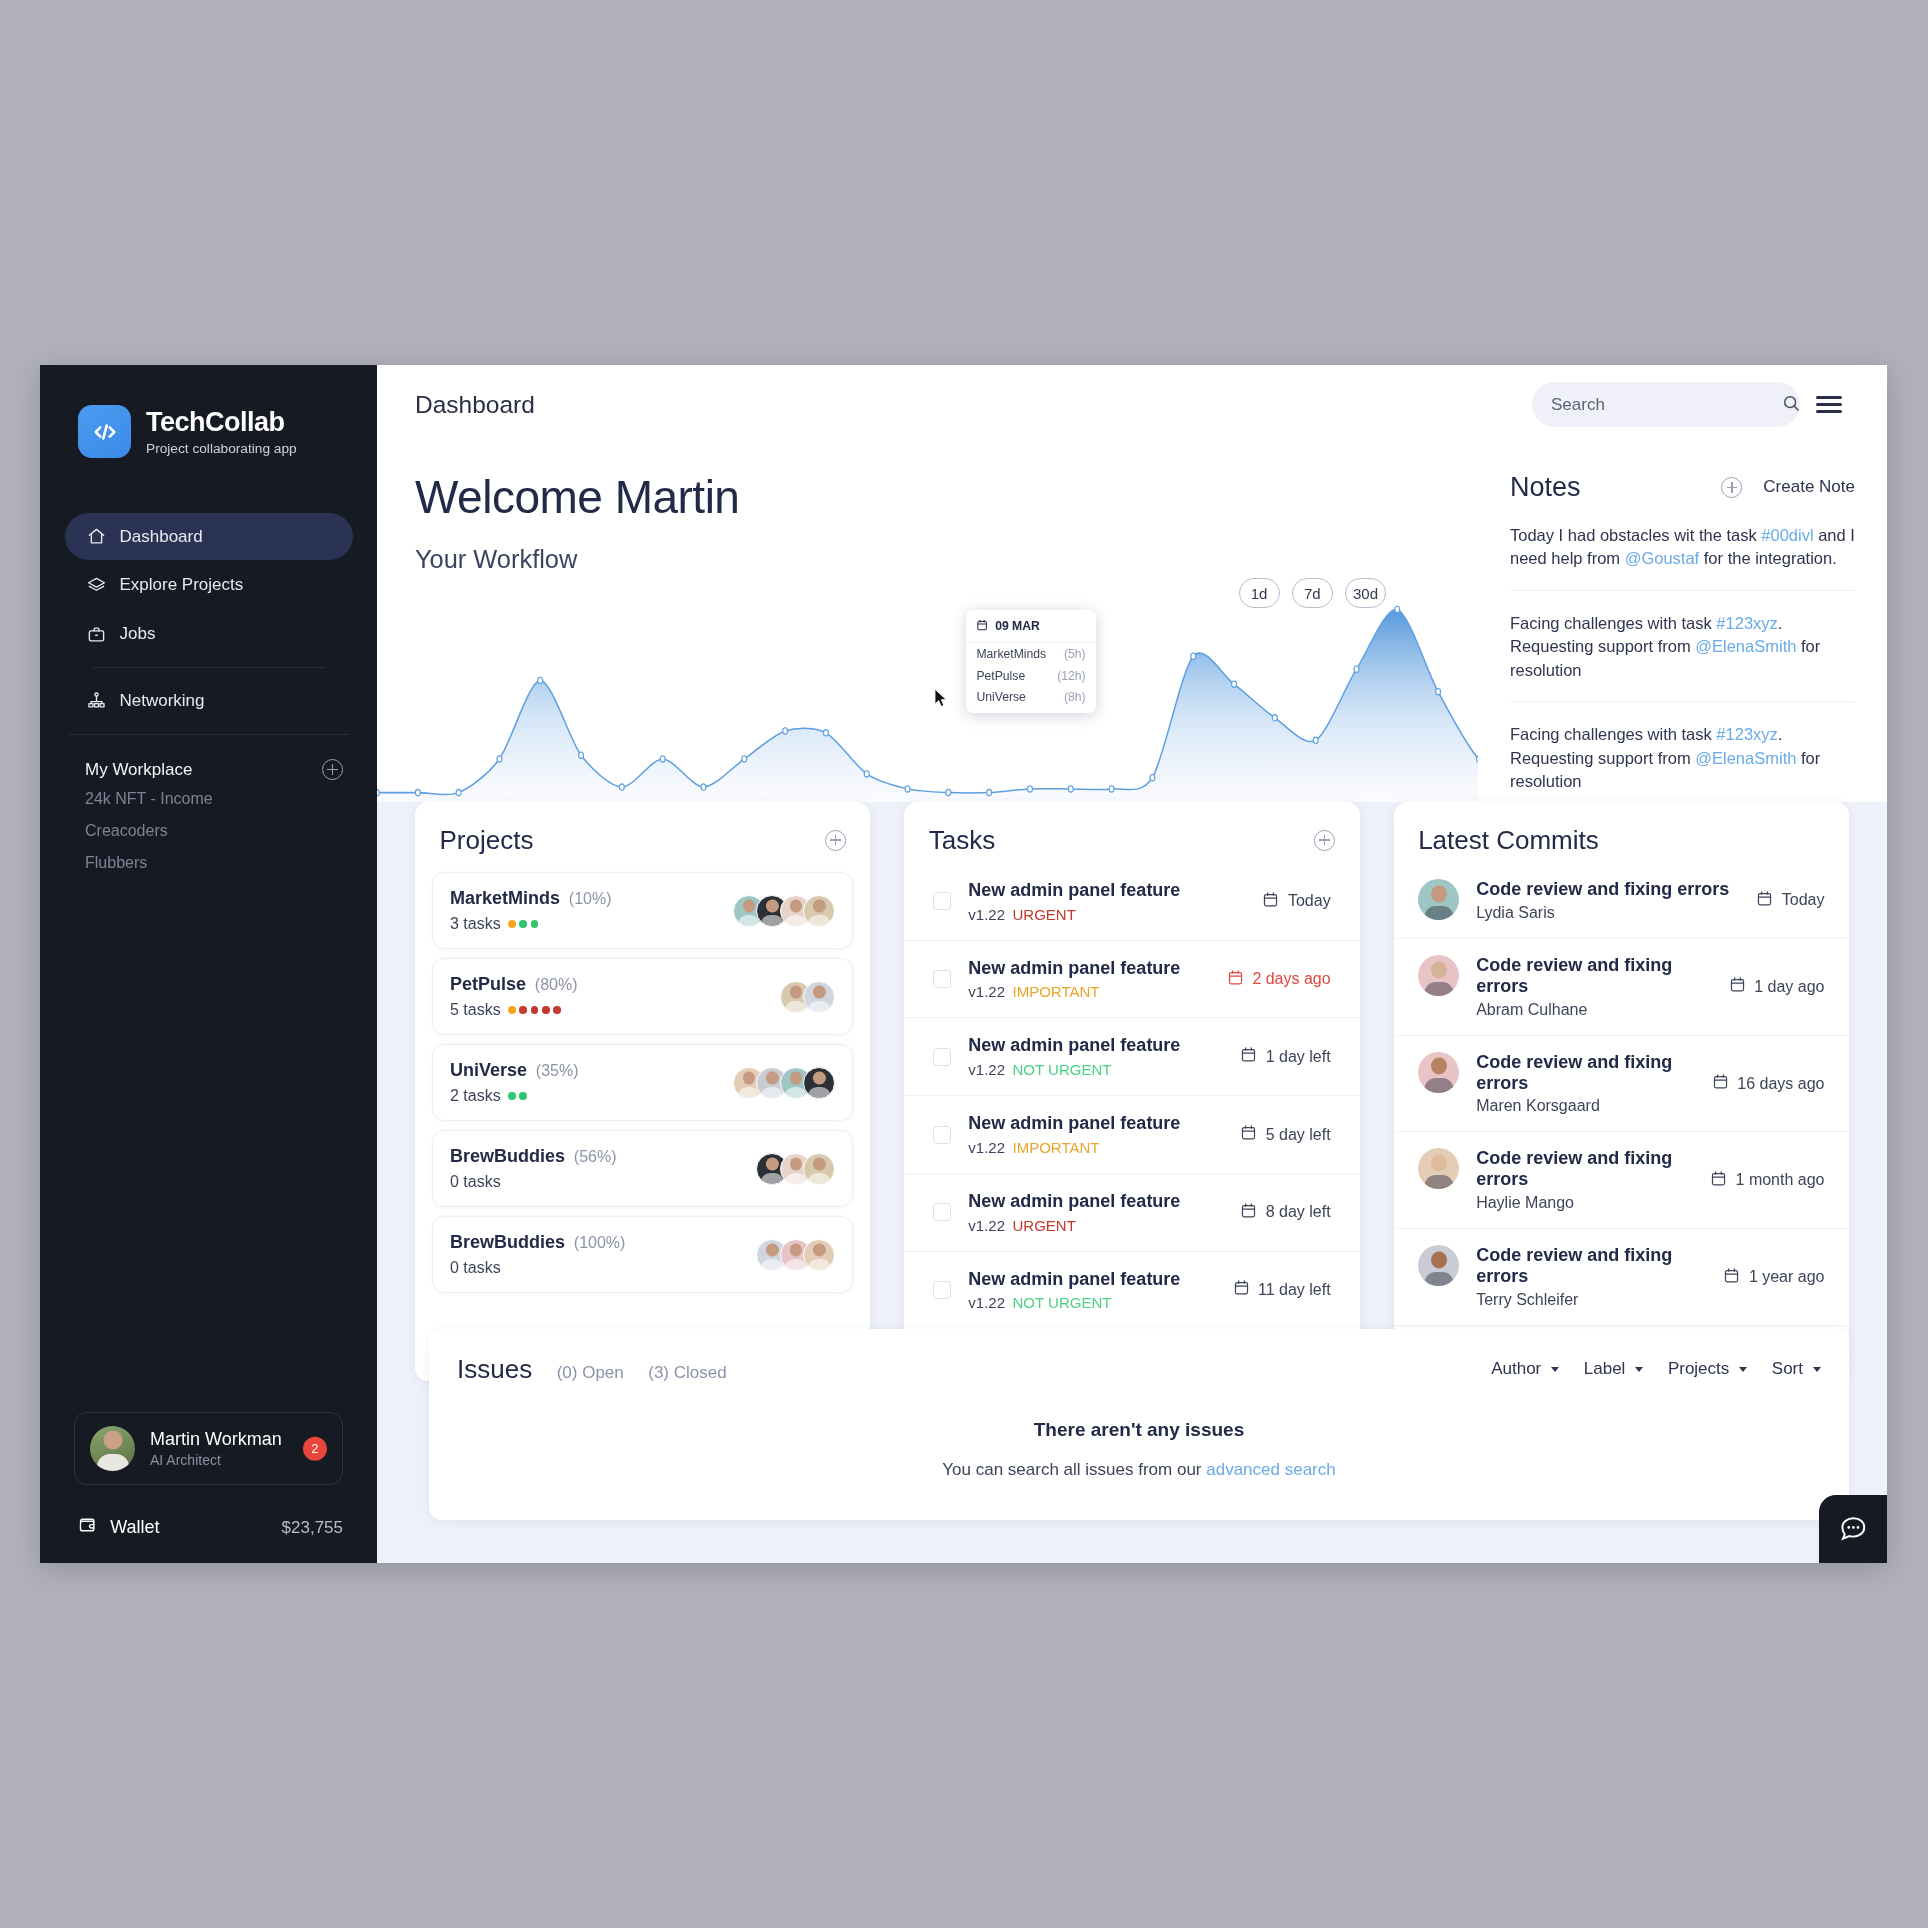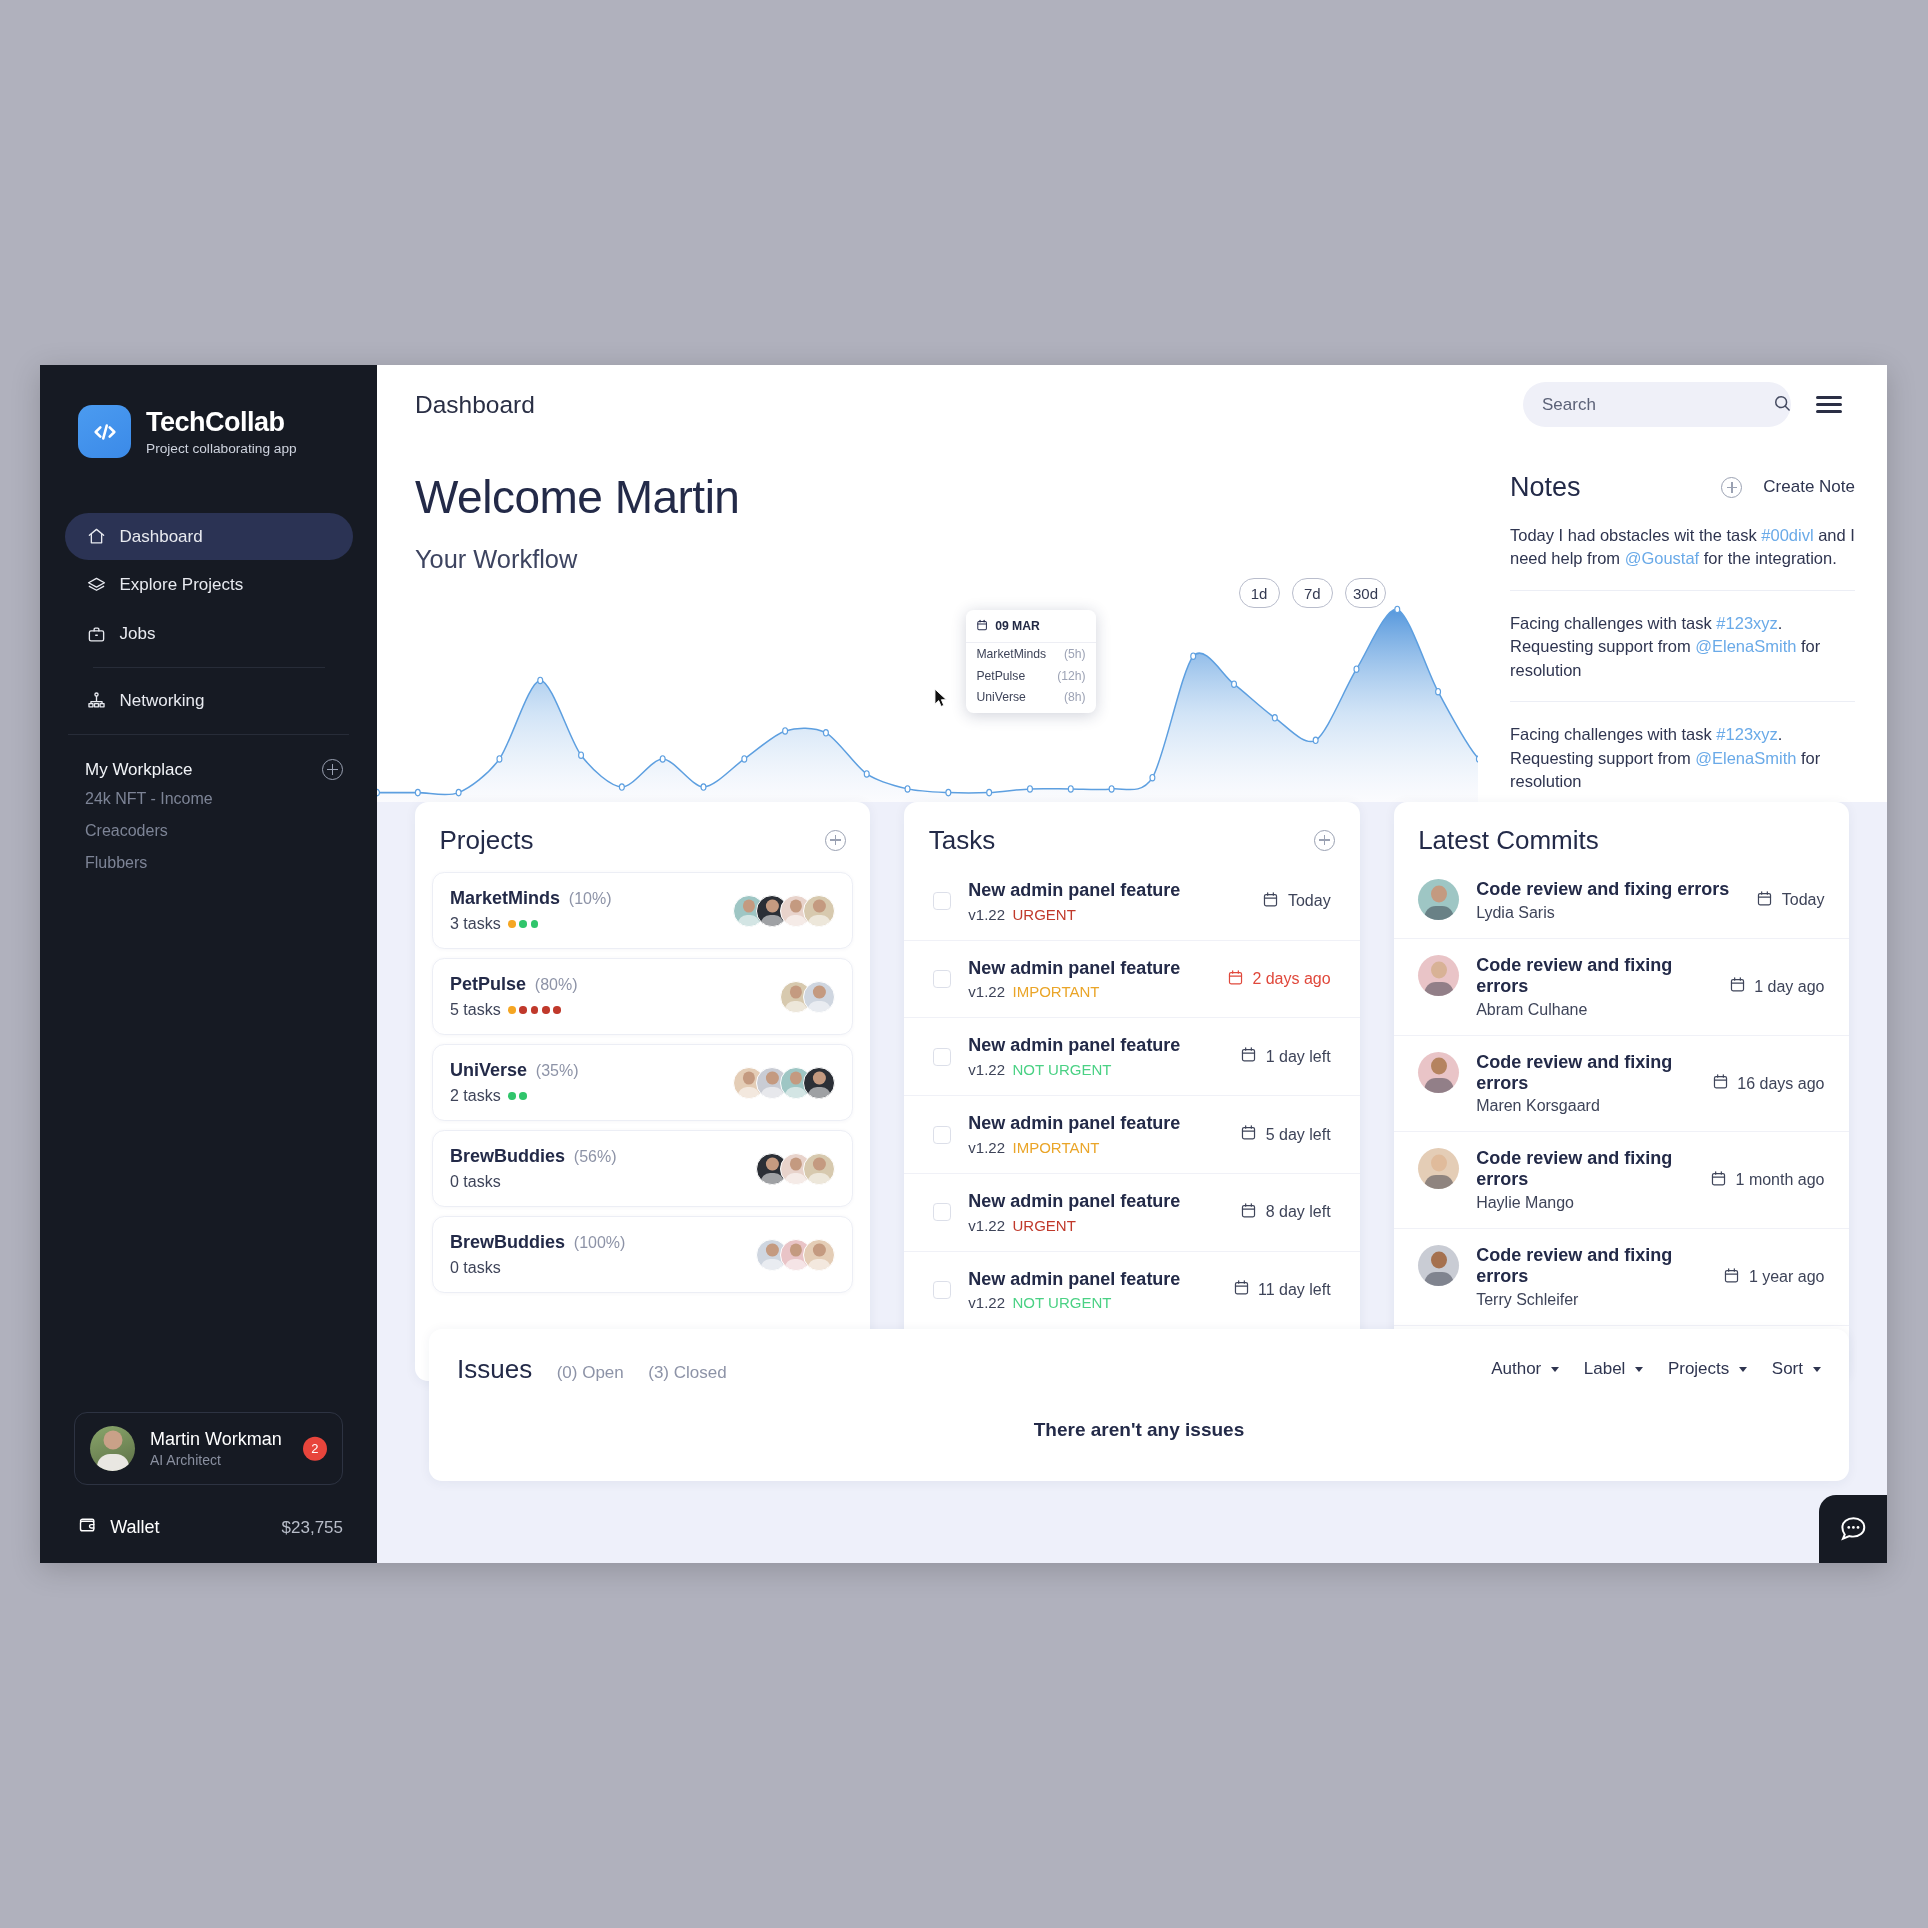"Search" .topbar-right { gap: 25px -> 16px }
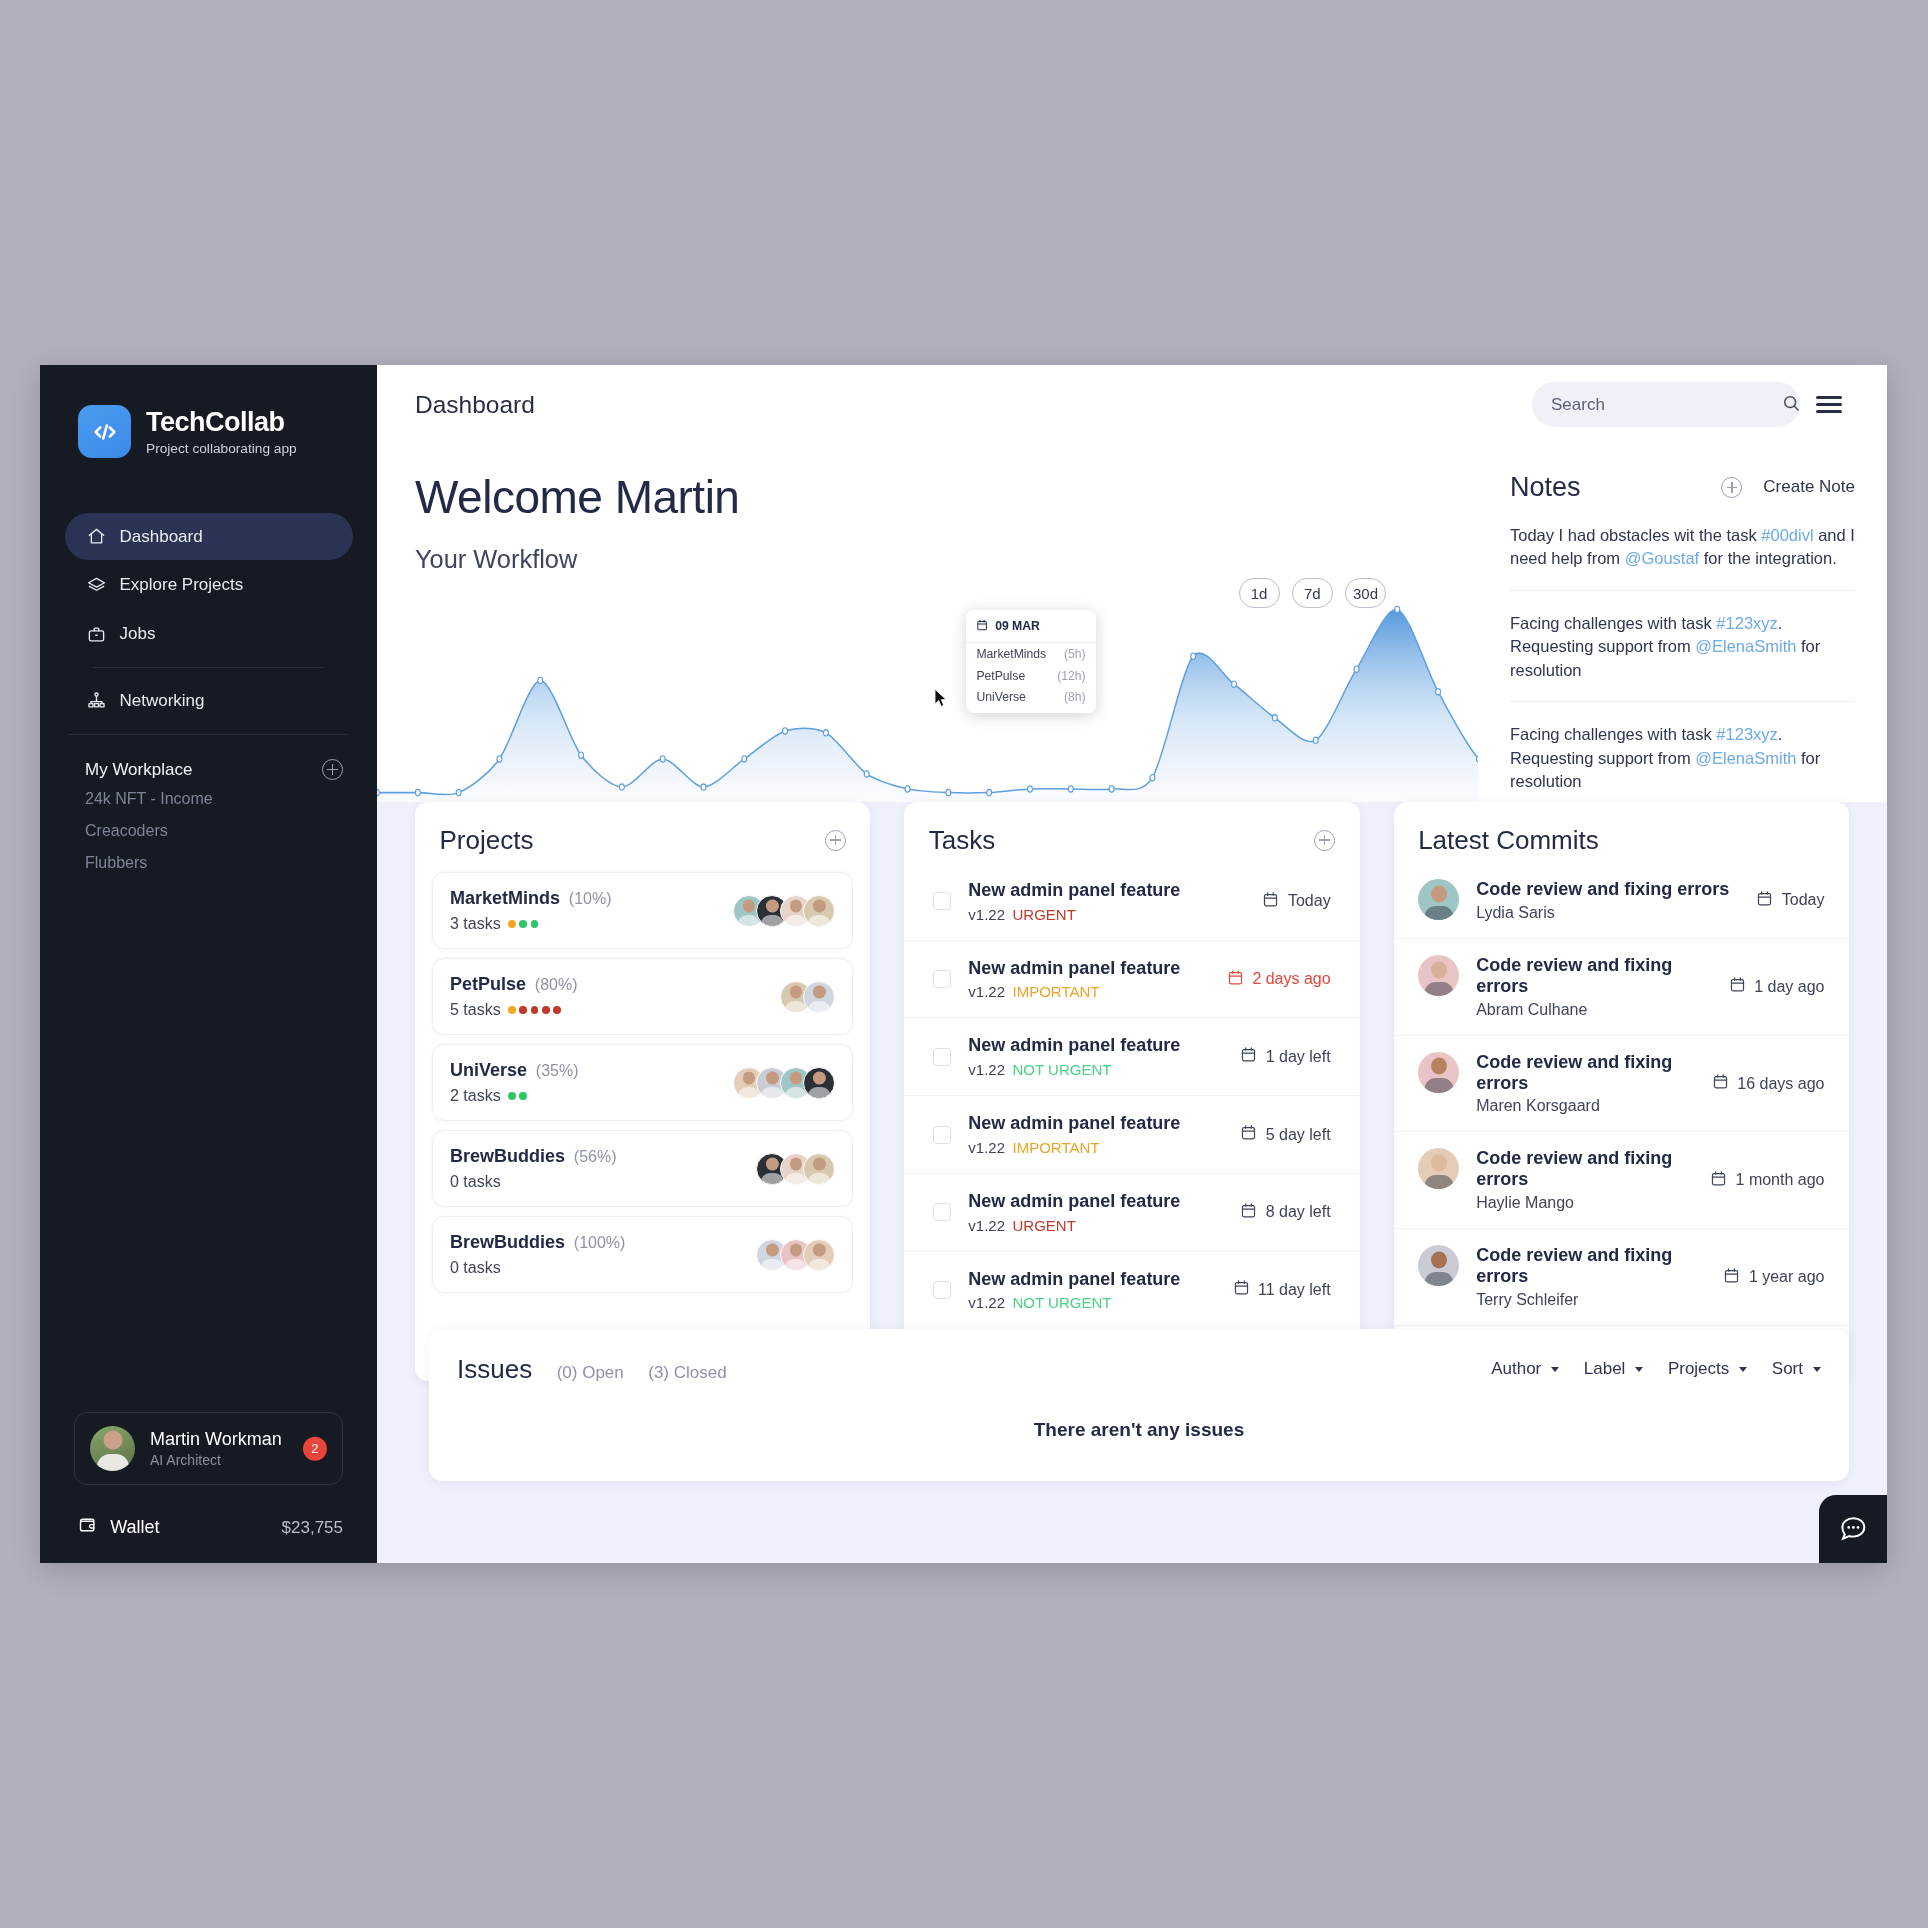"You can search all issues" div.issues-hint { html: none -> <div> <span>You can search all issues from our </span><a>advanced search</a> </div> }
